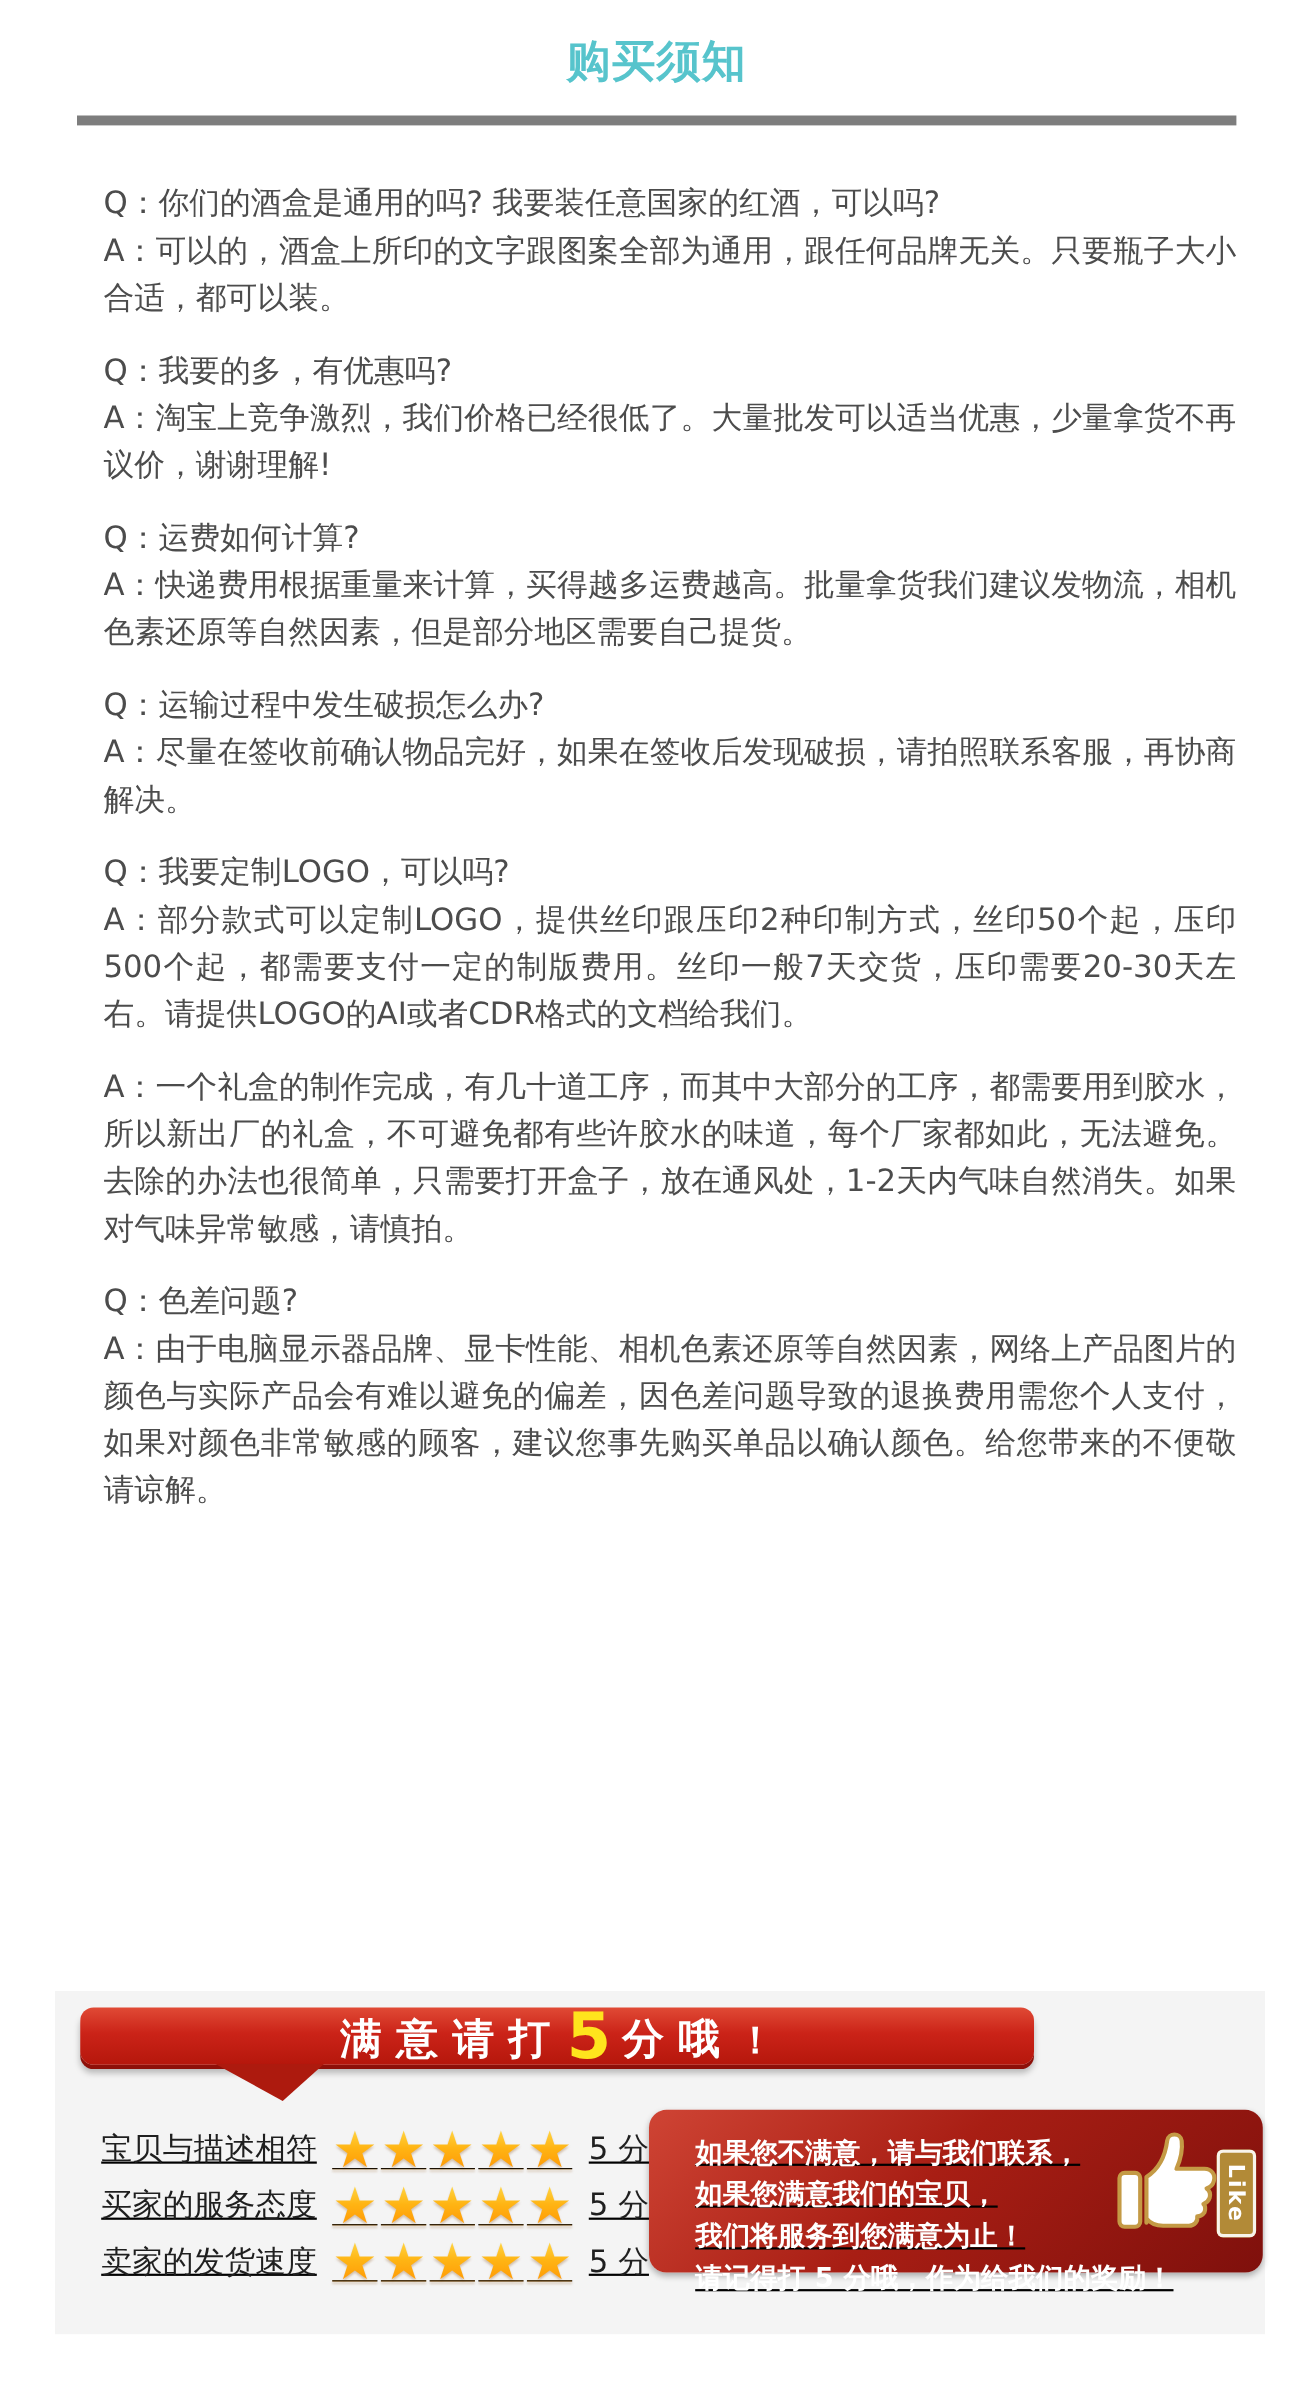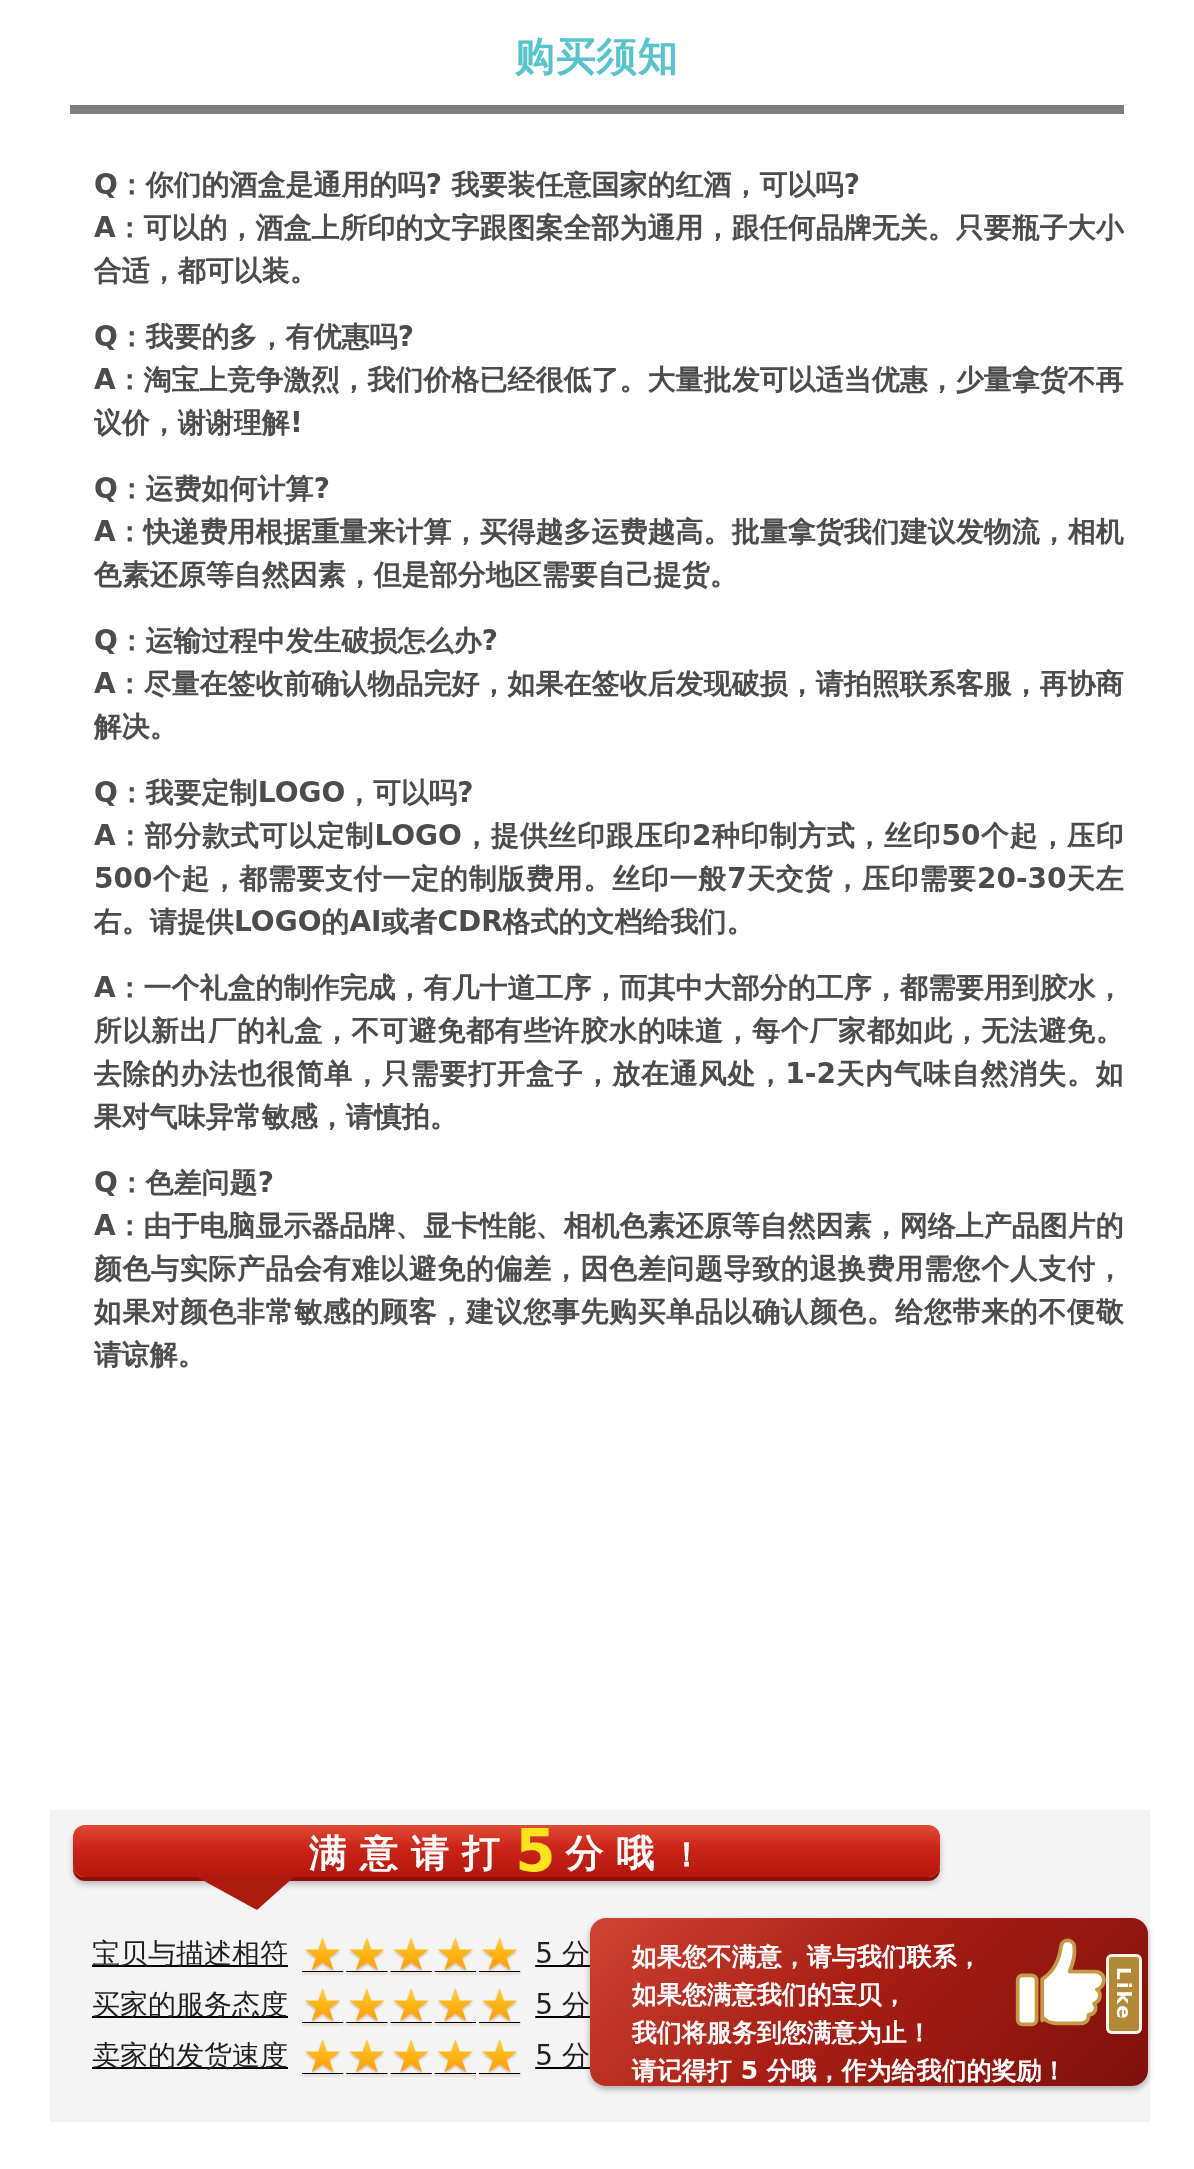"Q：你们的酒盒是通用的吗? 我要装任意国家的红酒，可以吗?" .qa { font-weight: bold -> none }
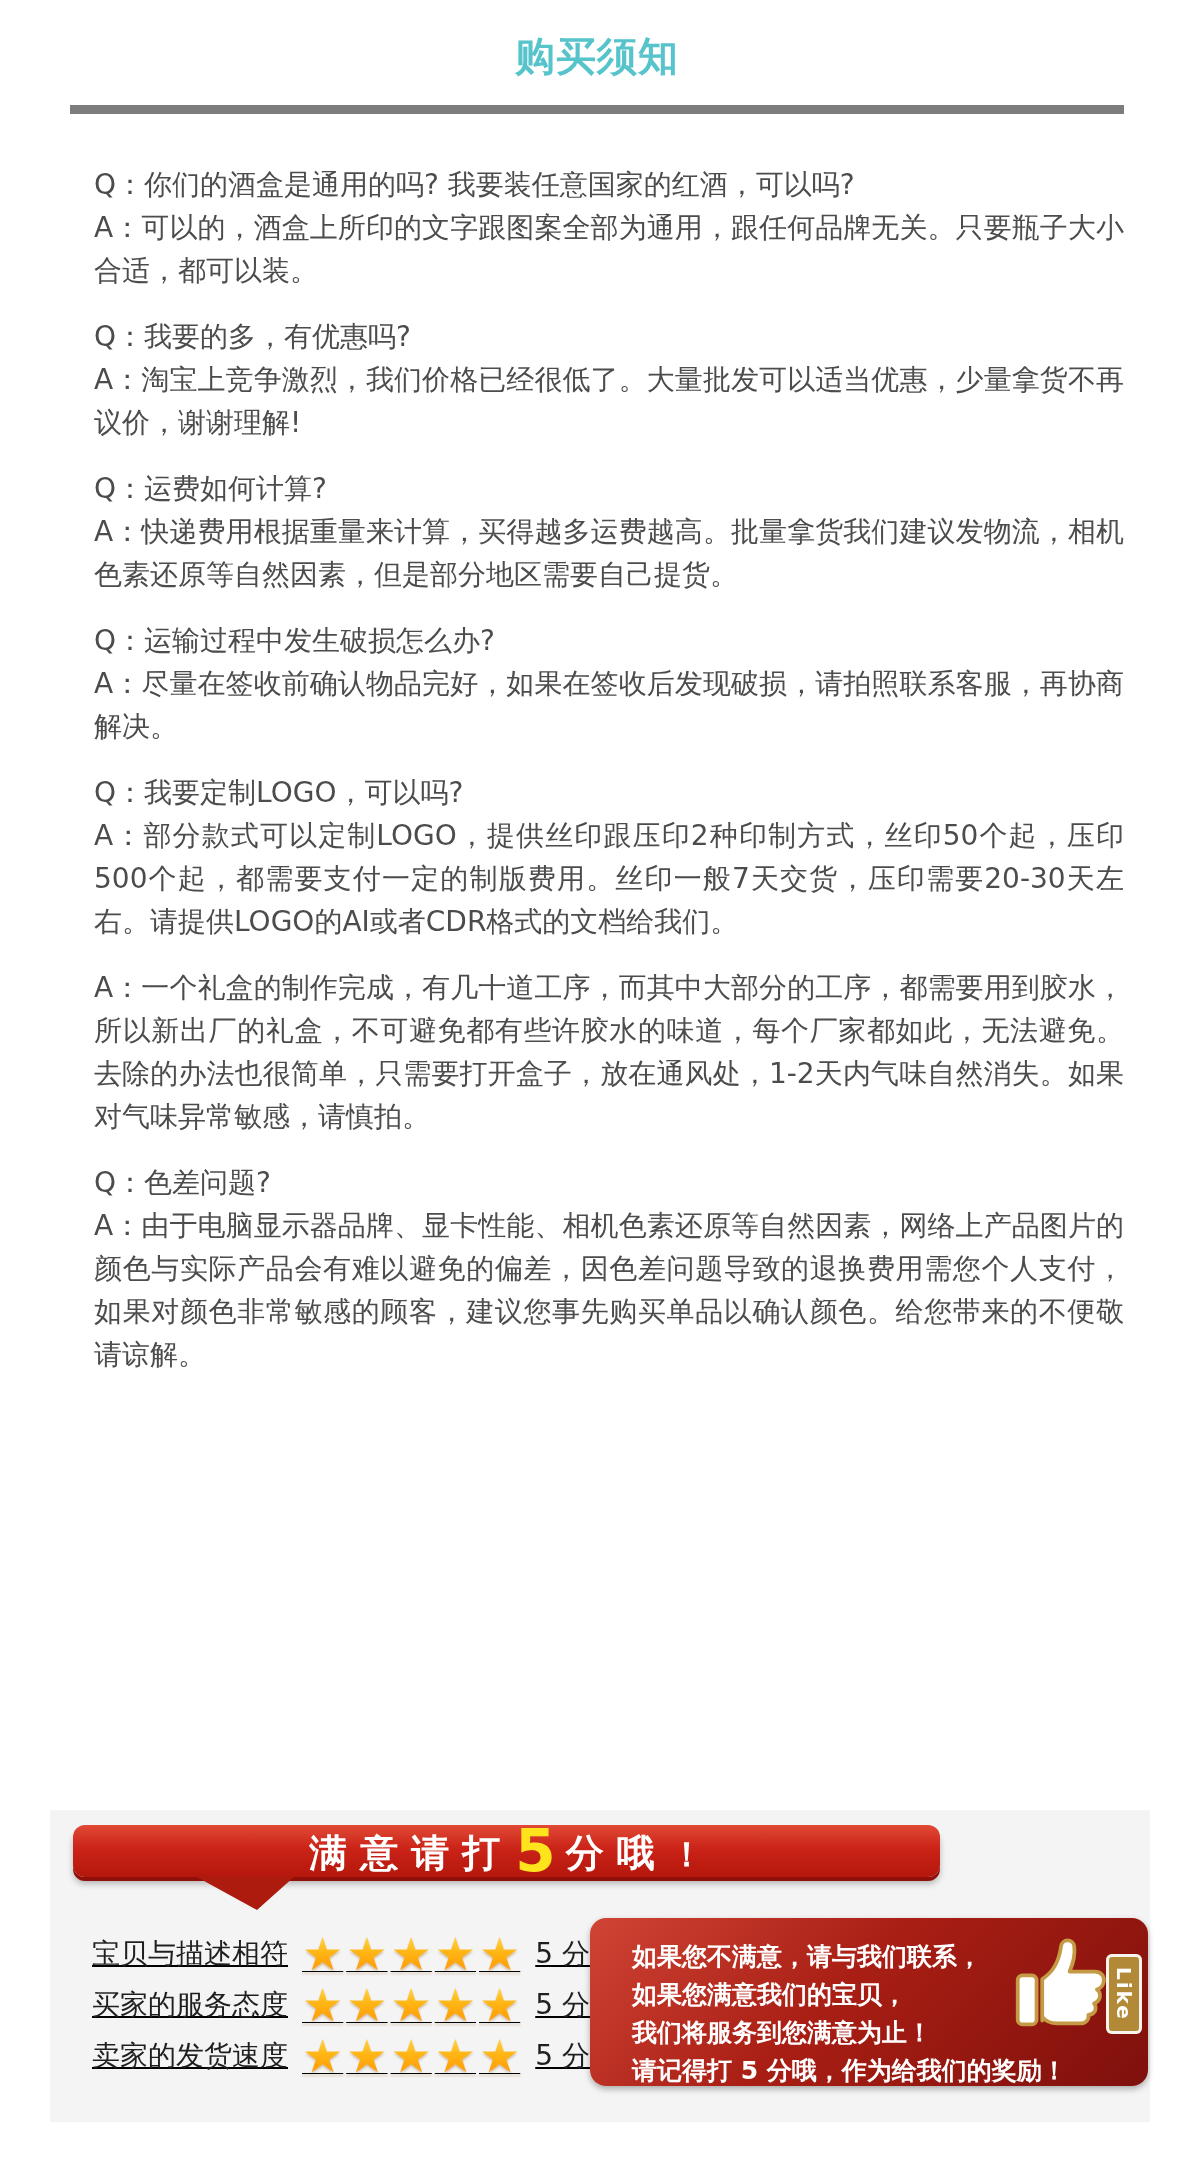"如果您不满意，请与我们联系，" .promise-box { height: 168px -> 148px; text-decoration: none -> underline }
